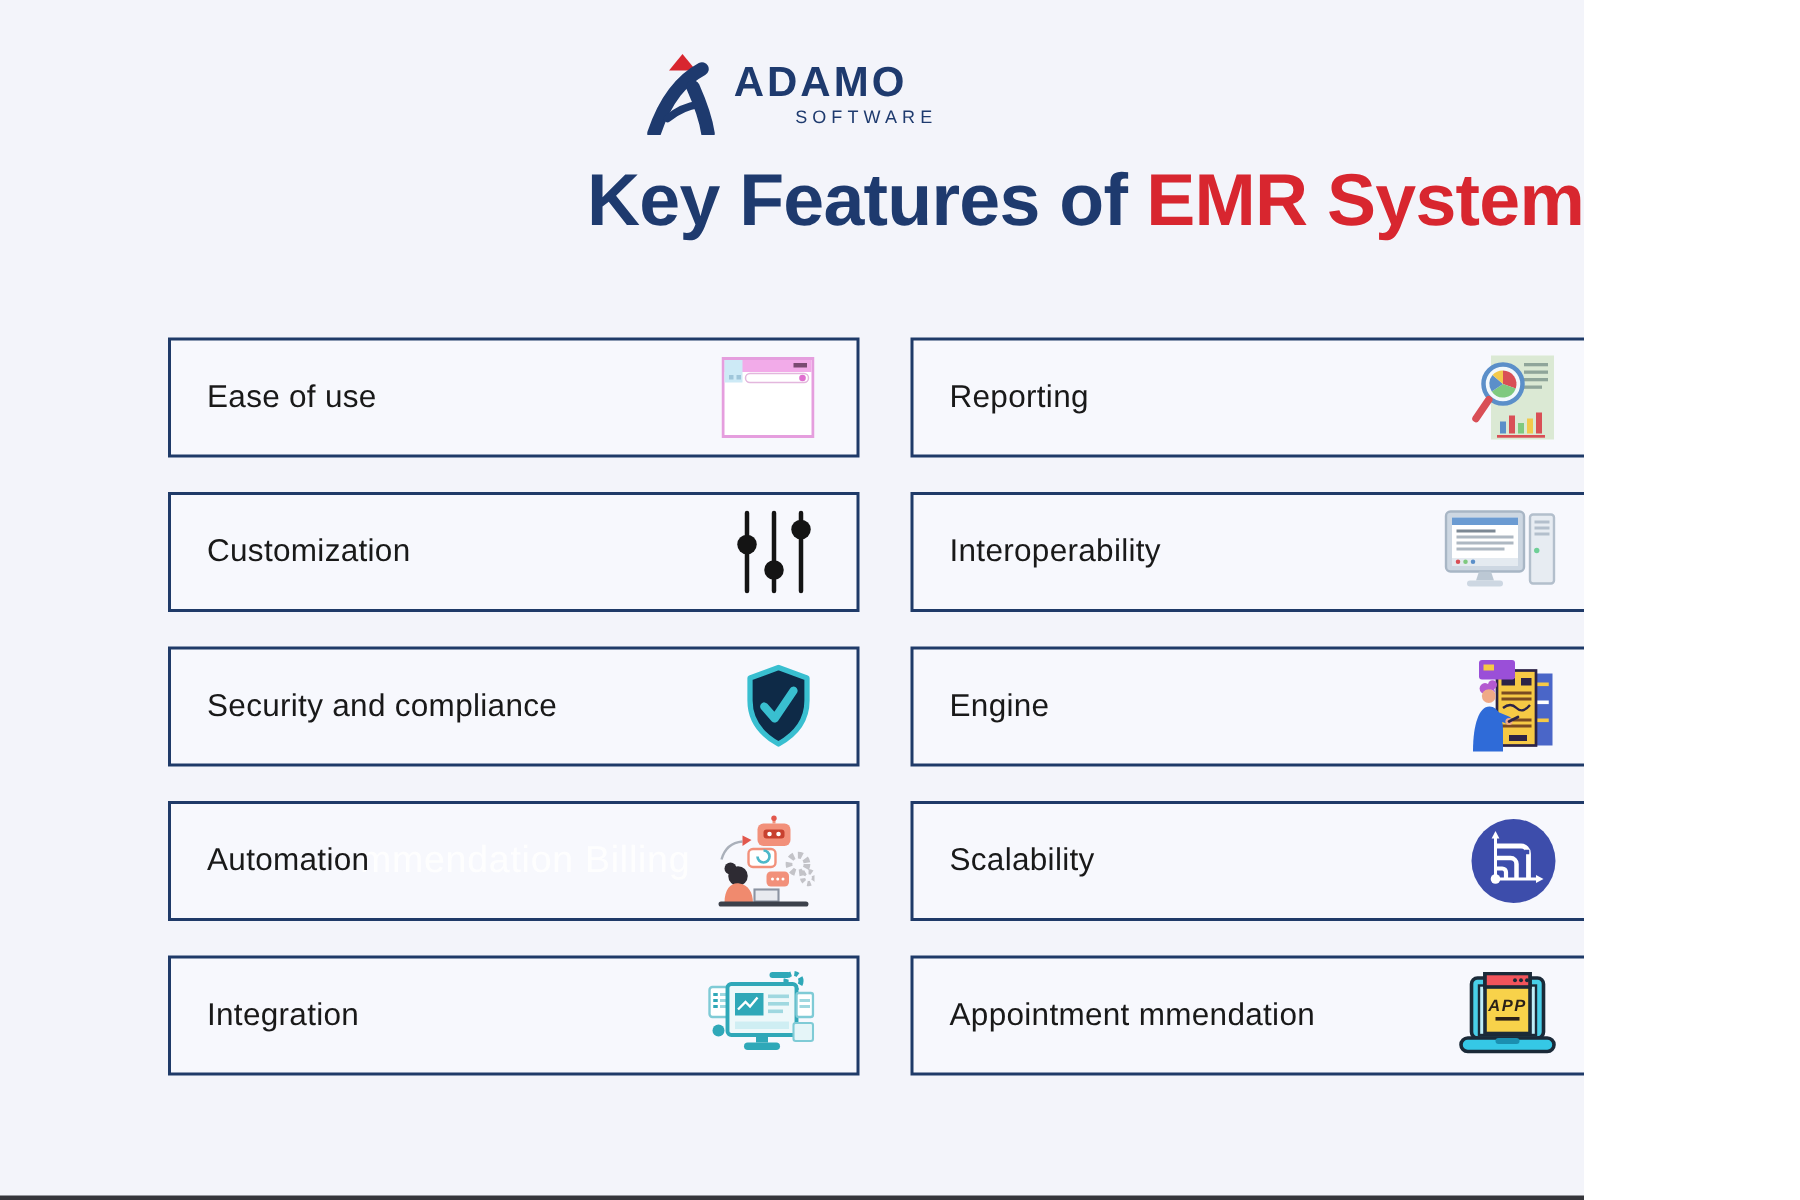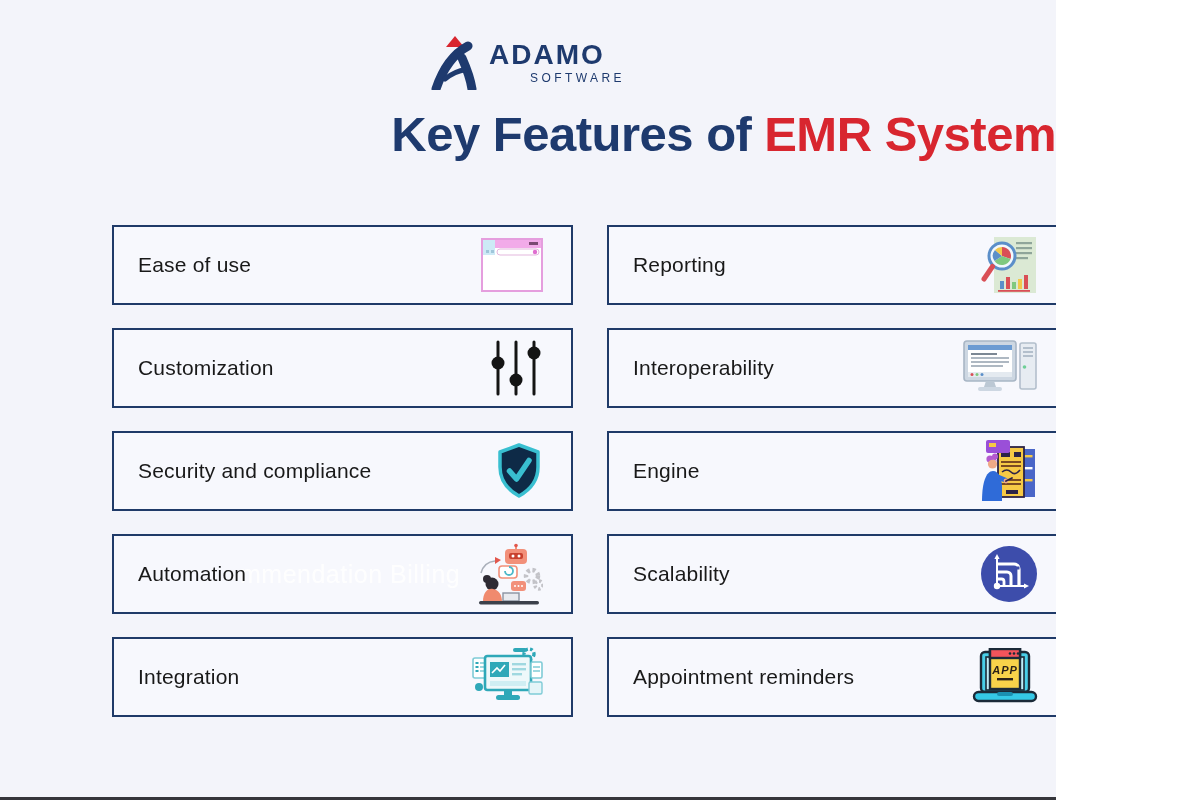"Appointment reminders" span.box-label { text: reminders -> mmendation }
